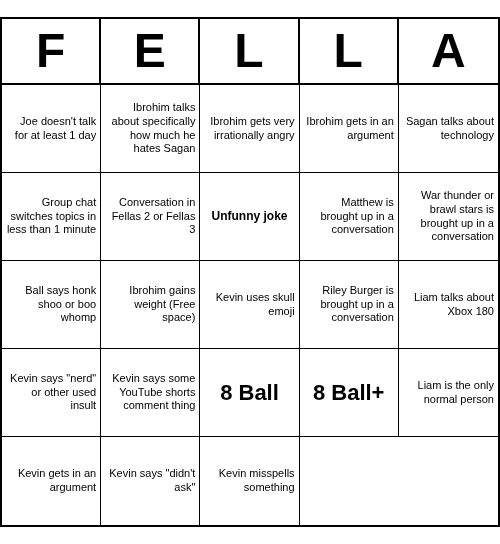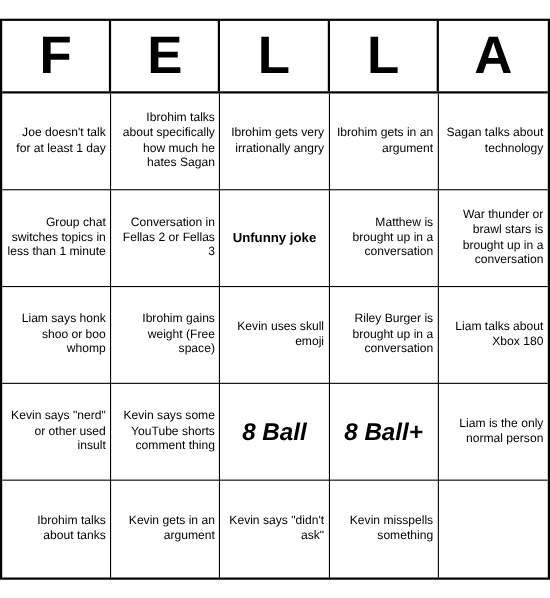"Liam says honk shoo or" div.bingo-cell { text: Liam -> Ball }
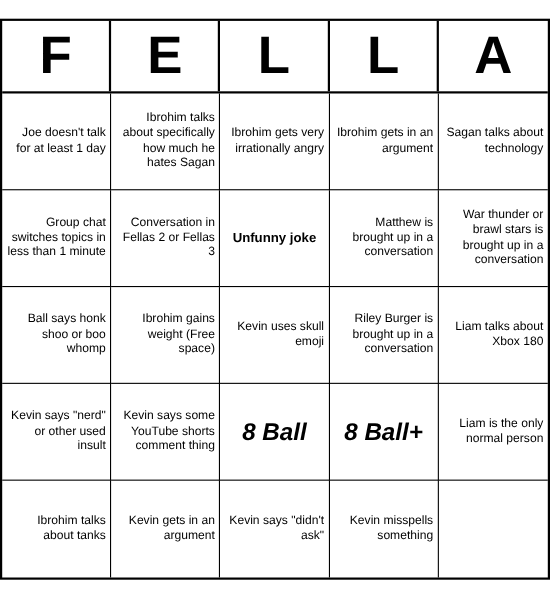"8 Ball" .bingo-cell.large-text { font-style: italic -> none }
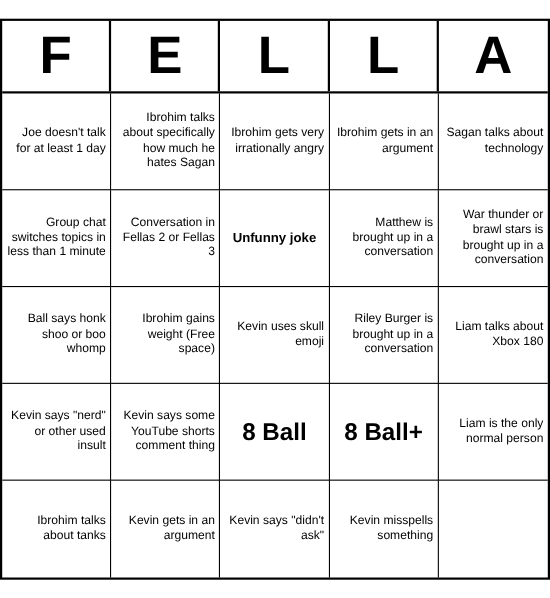"Ibrohim talks about tanks" div.bingo-cell { html: <div>Ibrohim talks about tanks</div> -> none }
